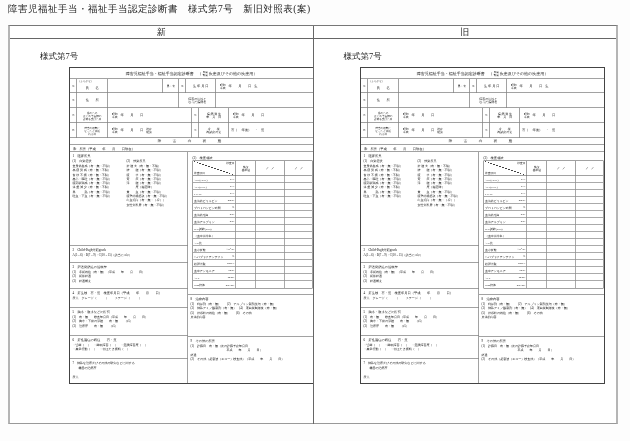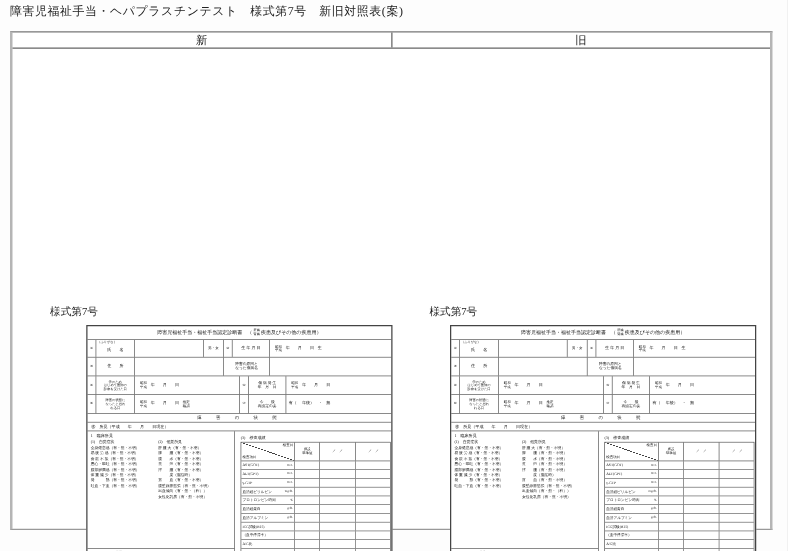"障害児福祉手当・ヘパプラスチンテスト 様式第7号 新旧対照表(案)" div.doc-title { text: ヘパプラスチンテスト -> 福祉手当認定診断書 }
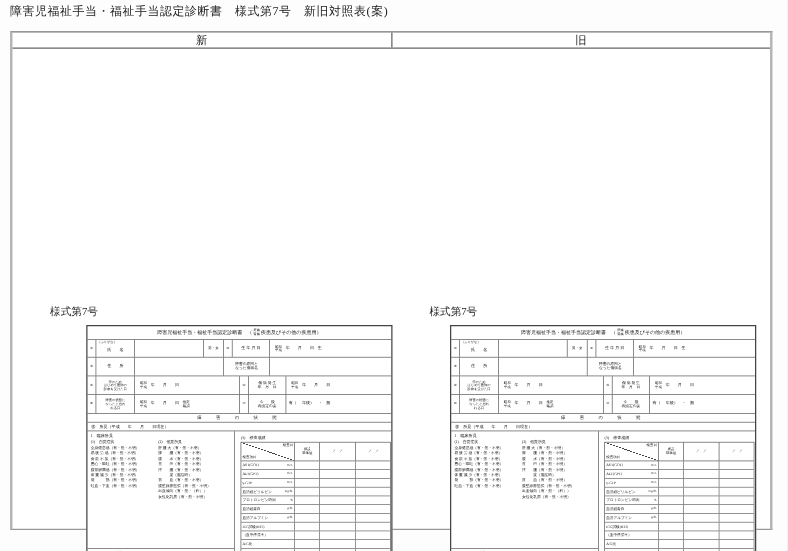"様式第7号" .cmp-body { align-items: center -> none }
